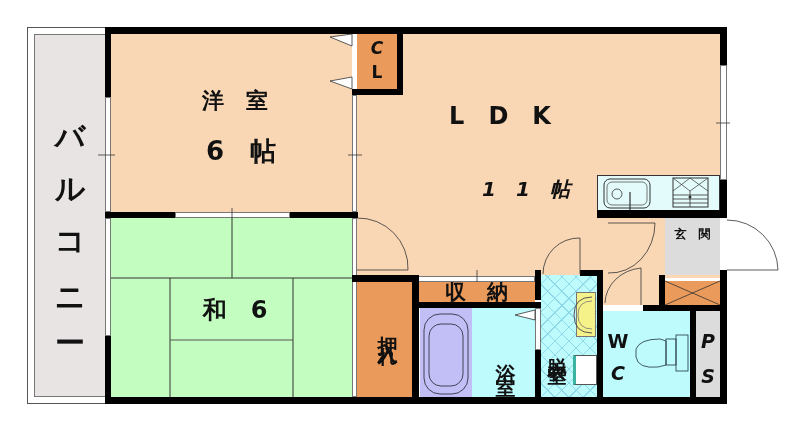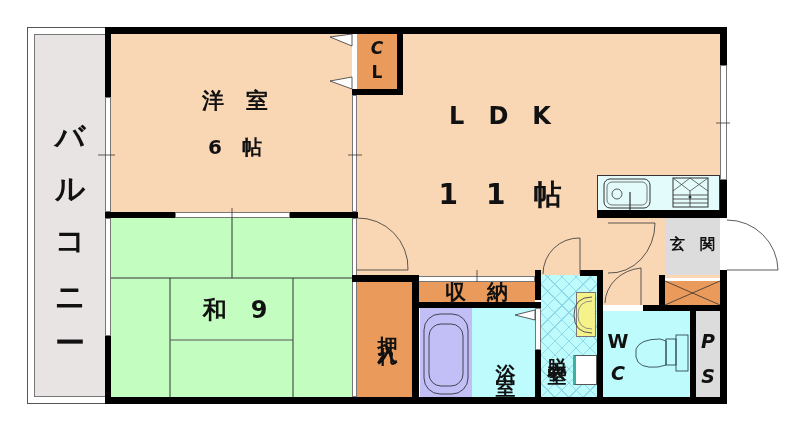"6 帖" div.label { font-size: 20px -> 26px; left: 170px -> 176px }
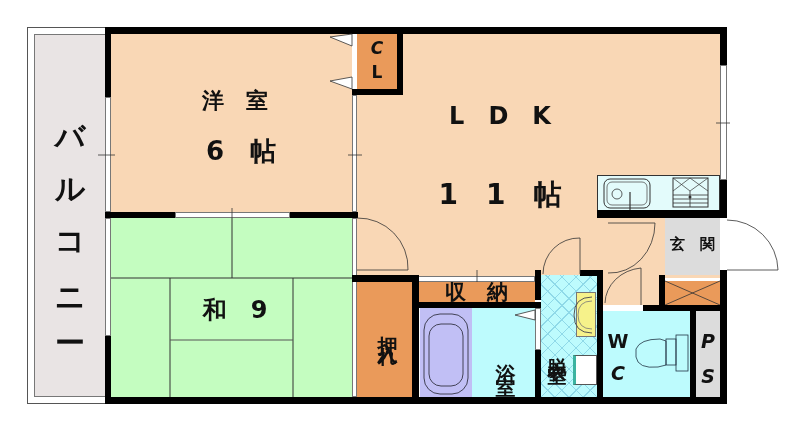"1 1 帖" div.label { font-size: 28px -> 20px; font-style: none -> italic; left: 430px -> 456px }
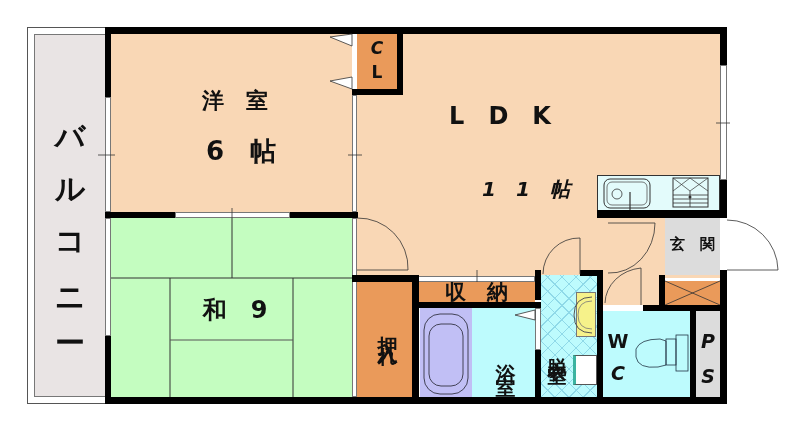"玄 関" div.label { font-size: 15px -> 12px; top: 235px -> 226px }
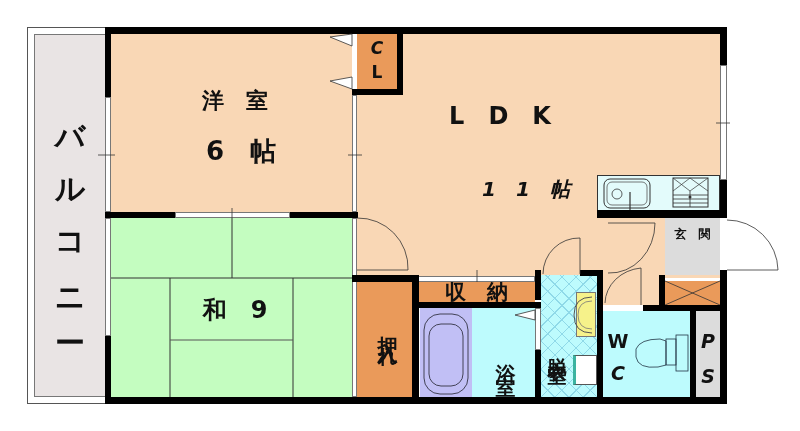"和 9" div.label { text: 9 -> 6 }
